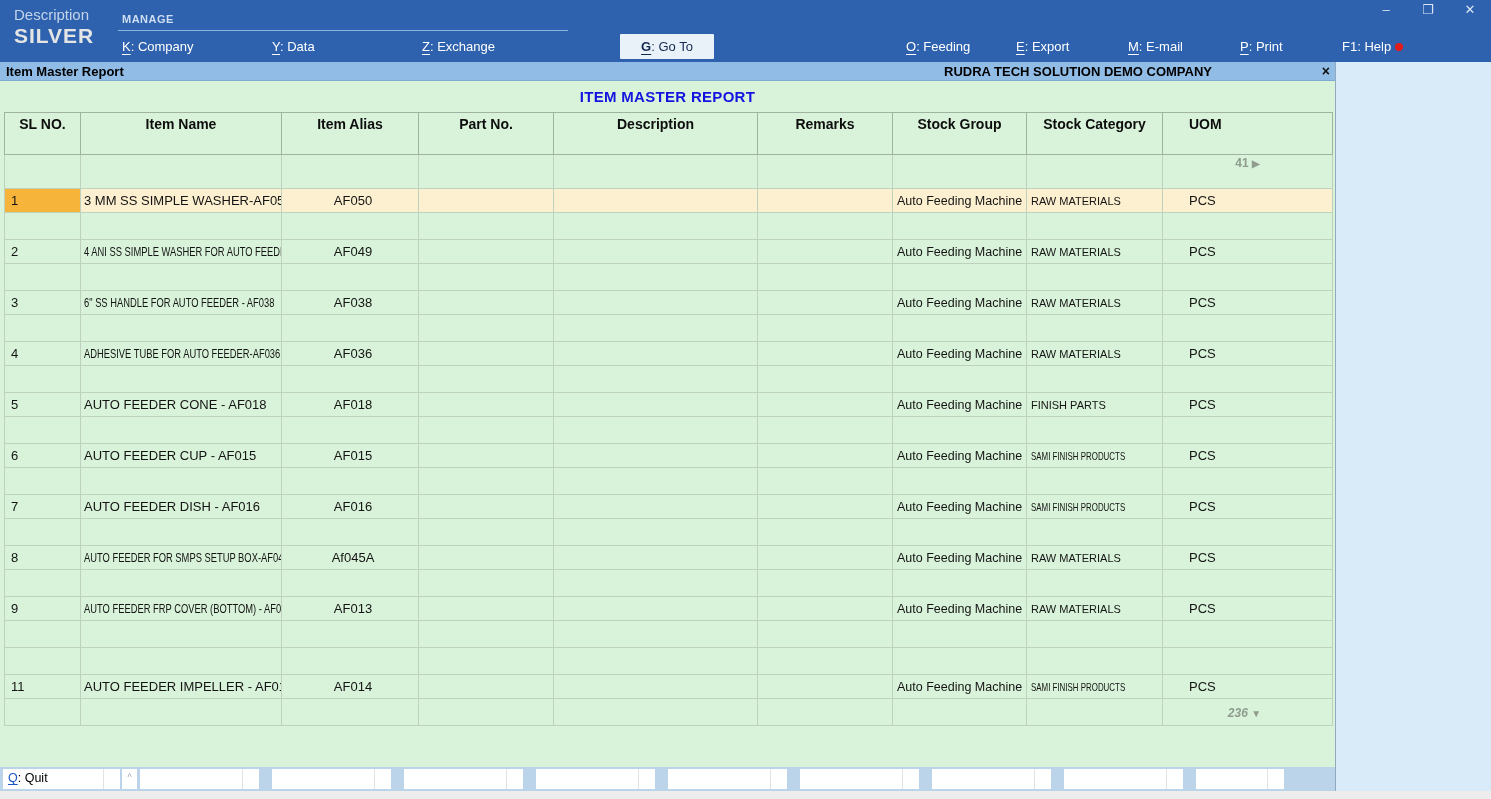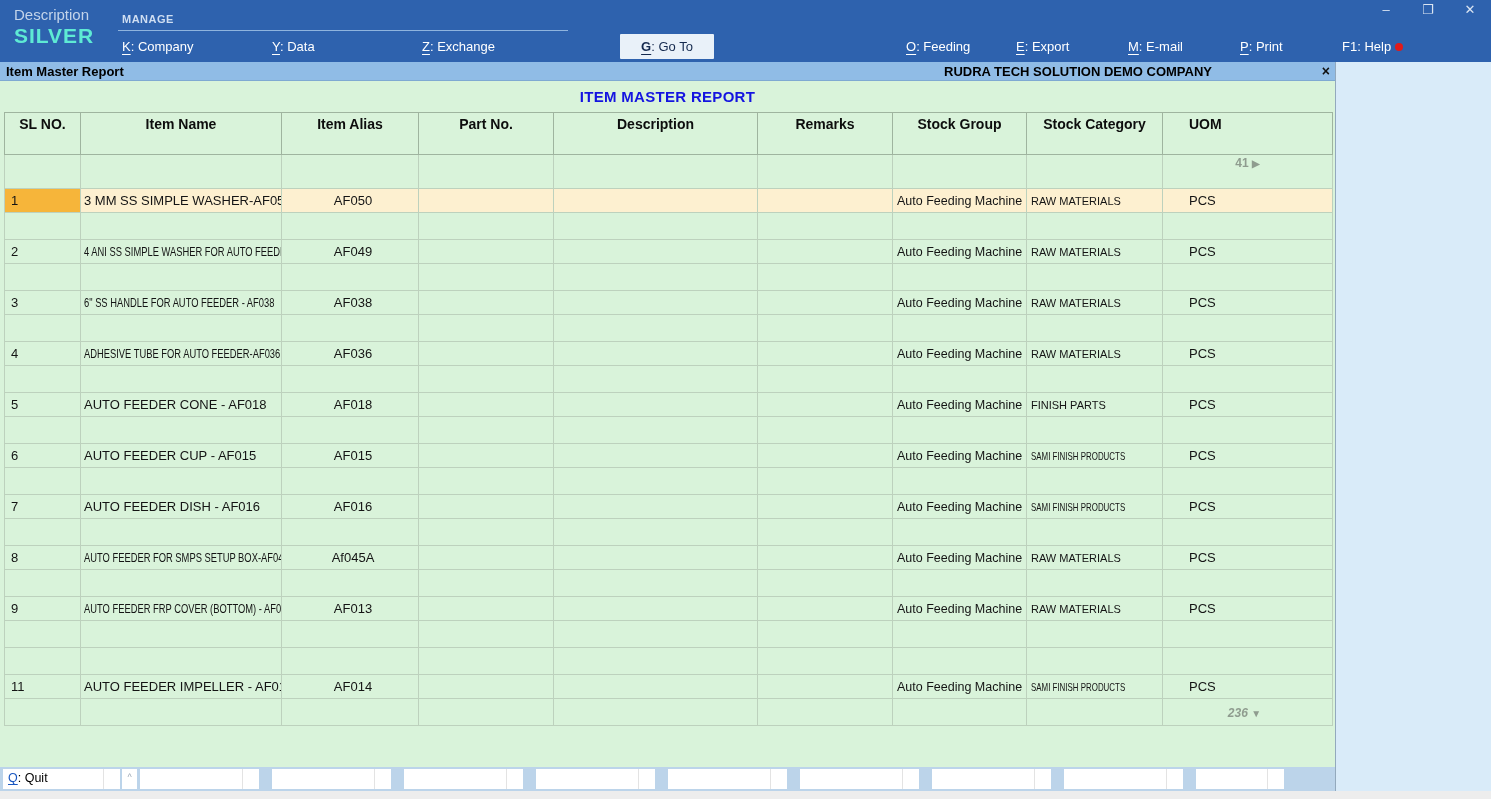"SILVER" .brand-line2 { color: #5eead4 -> #e5e5e5 }
